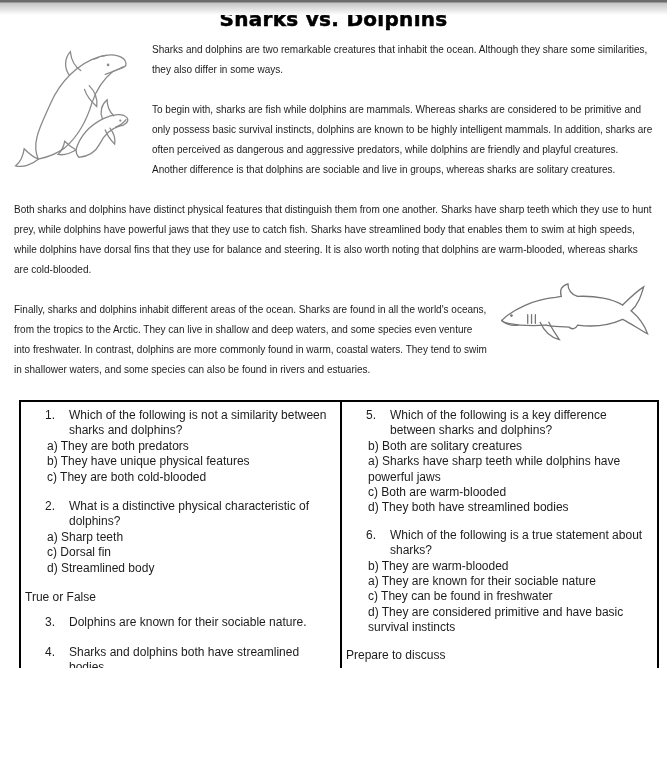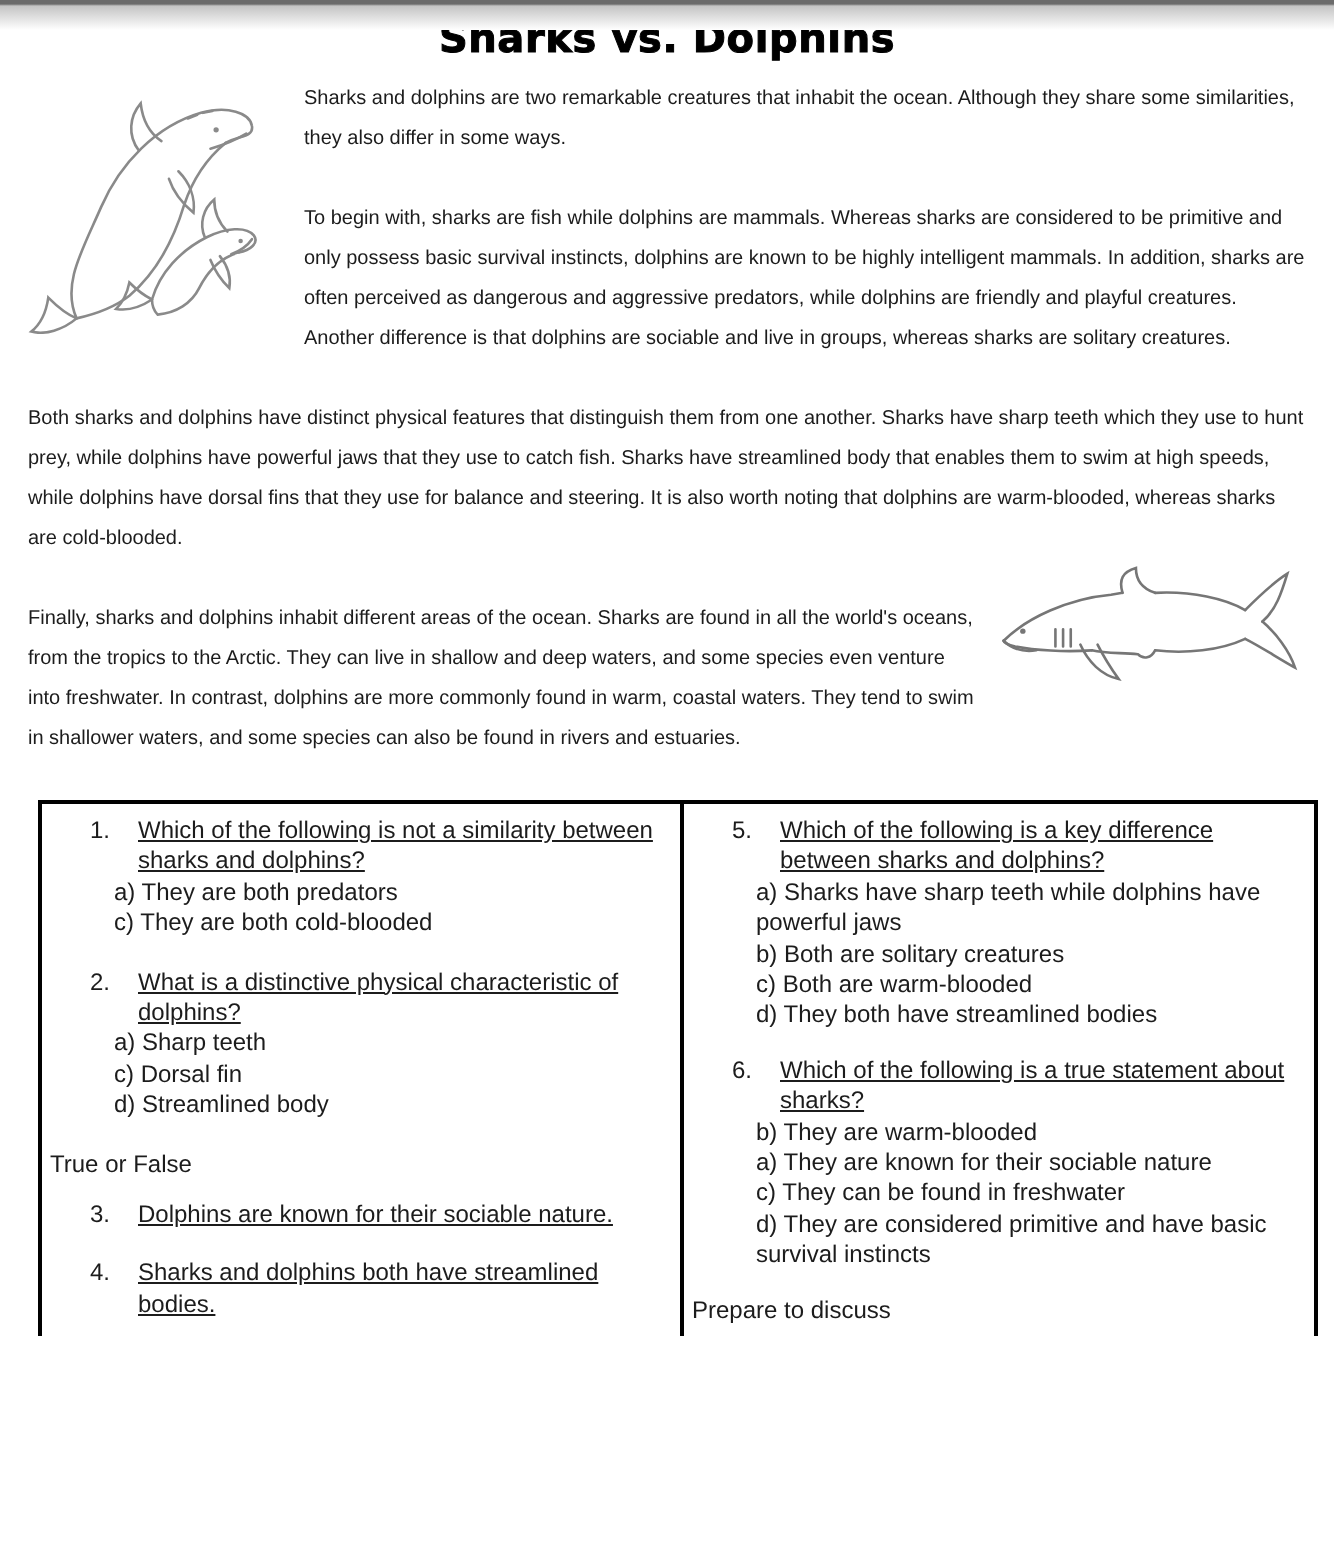"Which of the following is" .q-text { text-decoration: underline -> none }
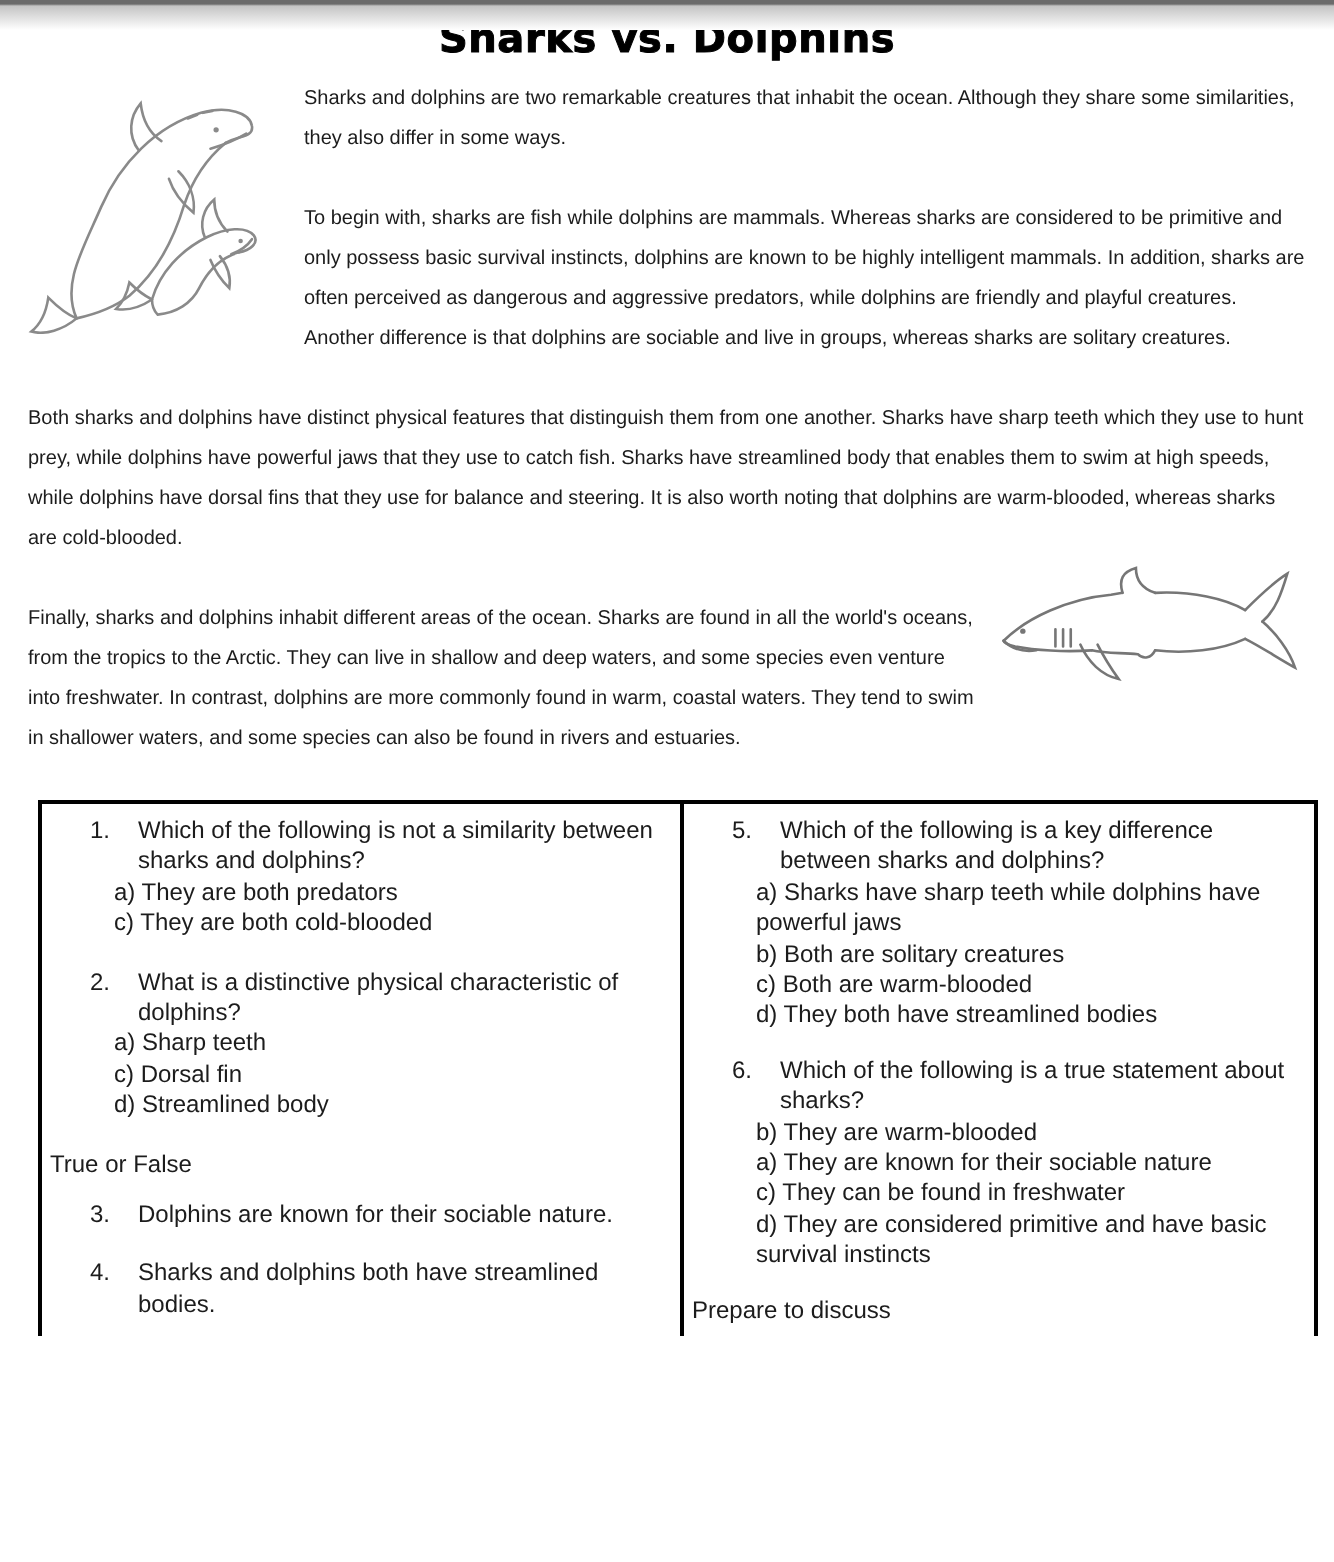"a) They are both predators" .q-opts { margin-left: 36px -> 26px }
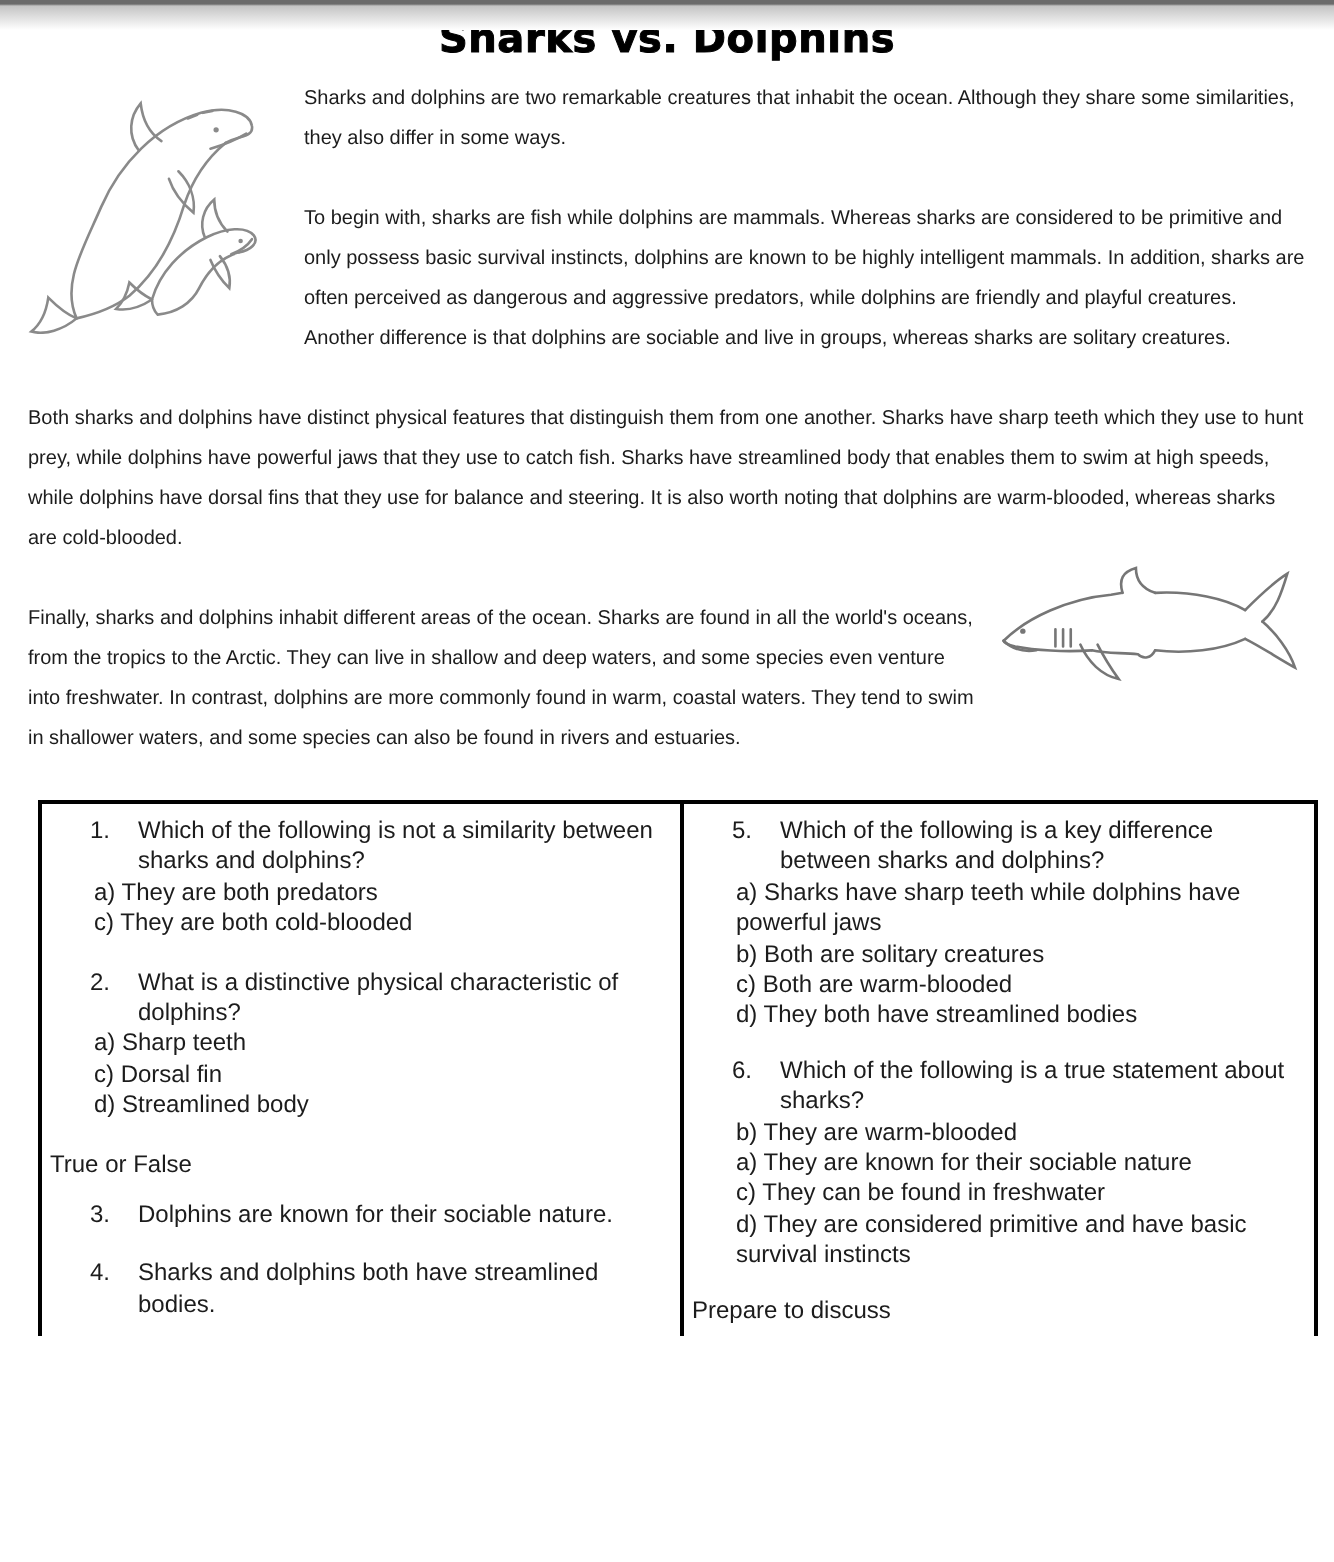"b) They have unique physical" div { html: none -> <div>b) They have unique physical features</div> }
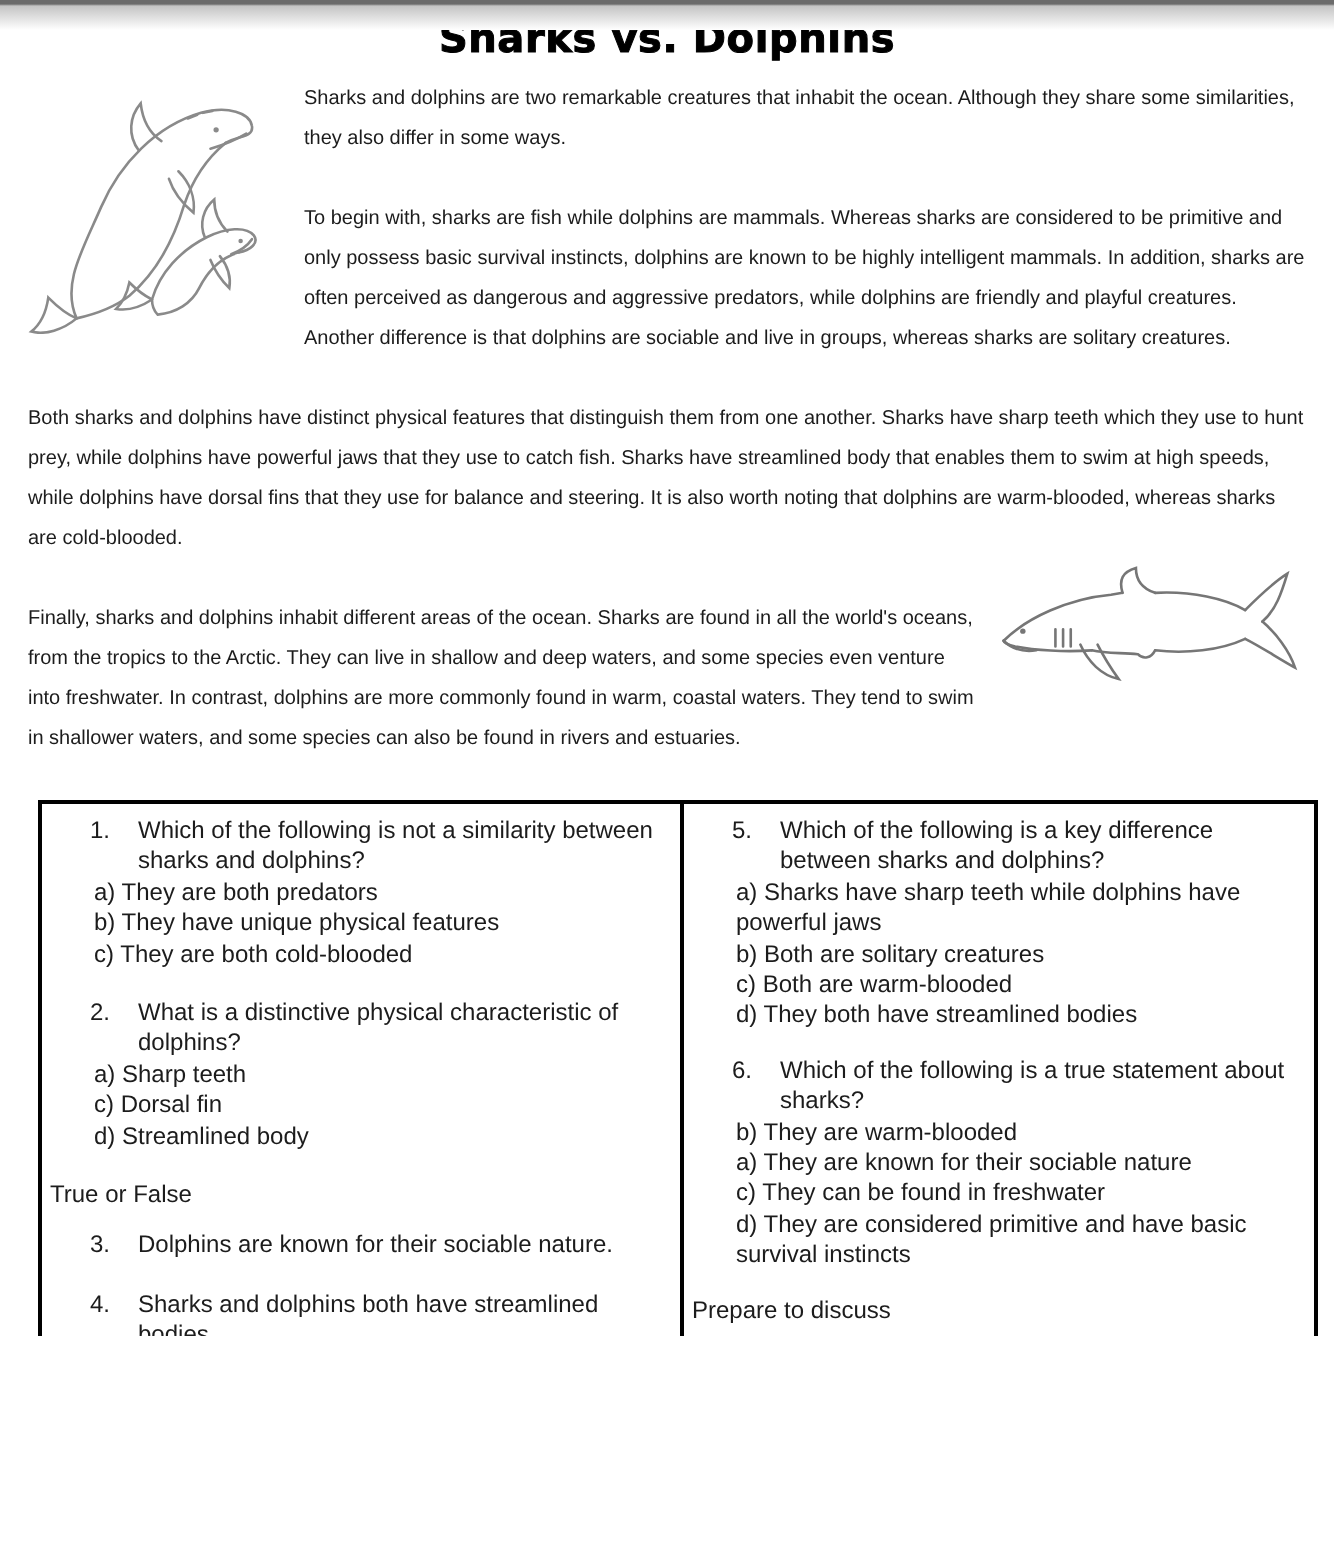"a) Sharks have sharp teeth" div { order: before "b) Both are solitary creatures" -> after "b) Both are solitary creatures" }
